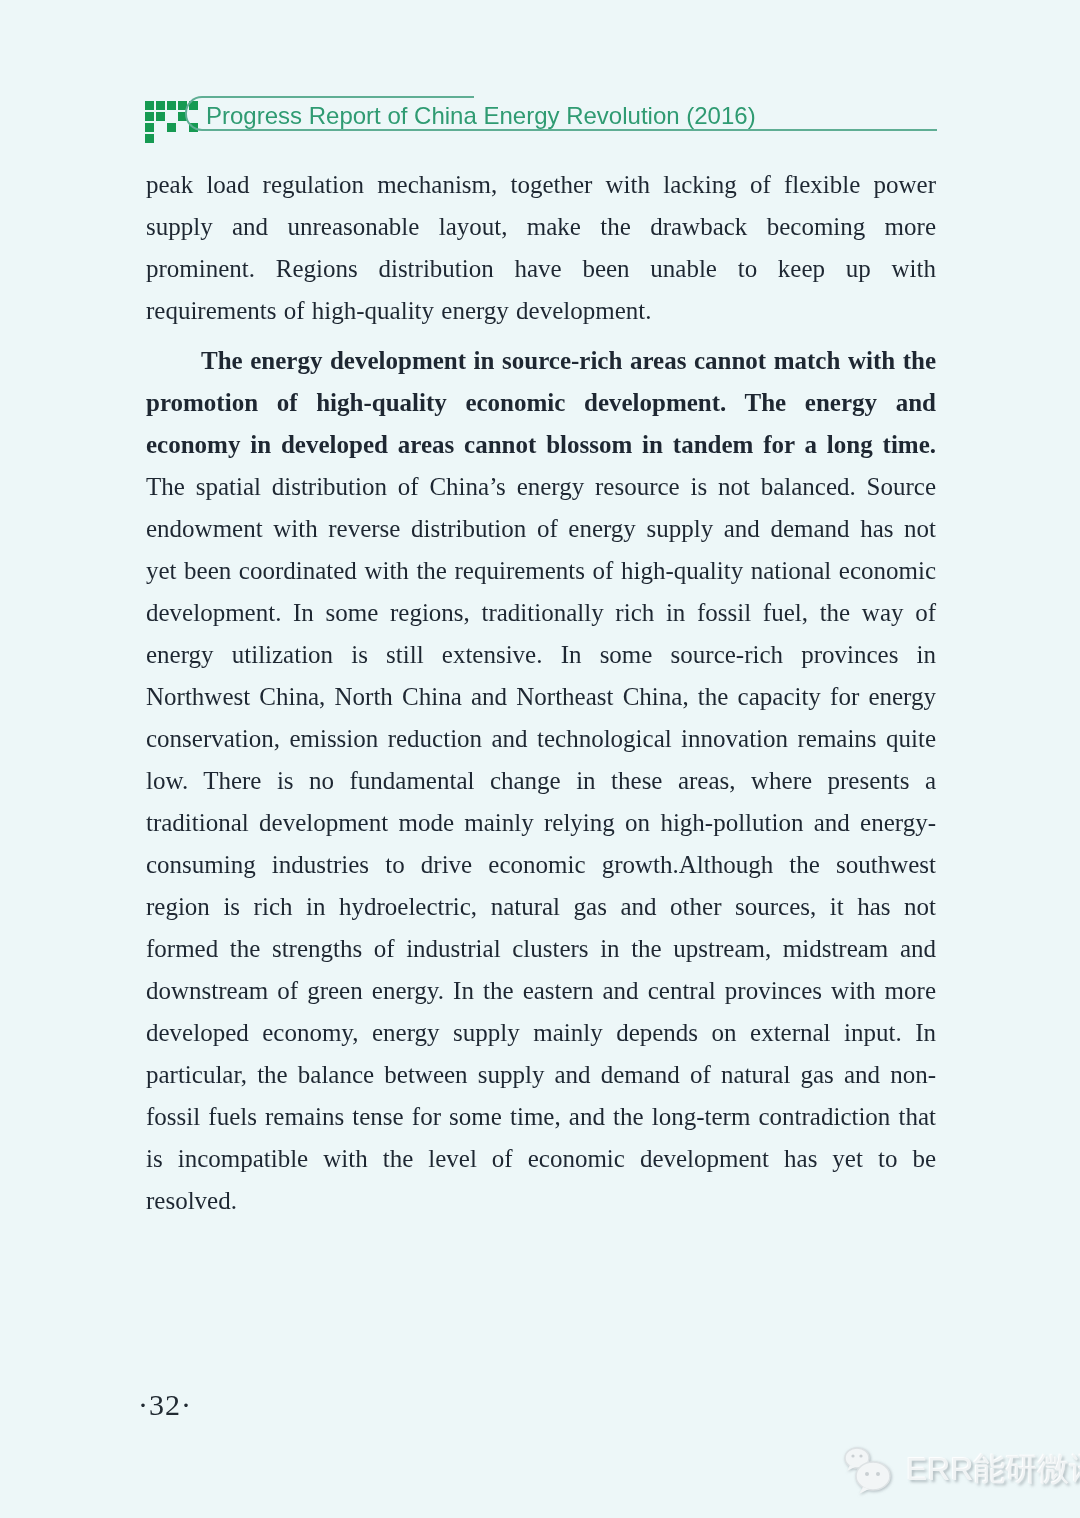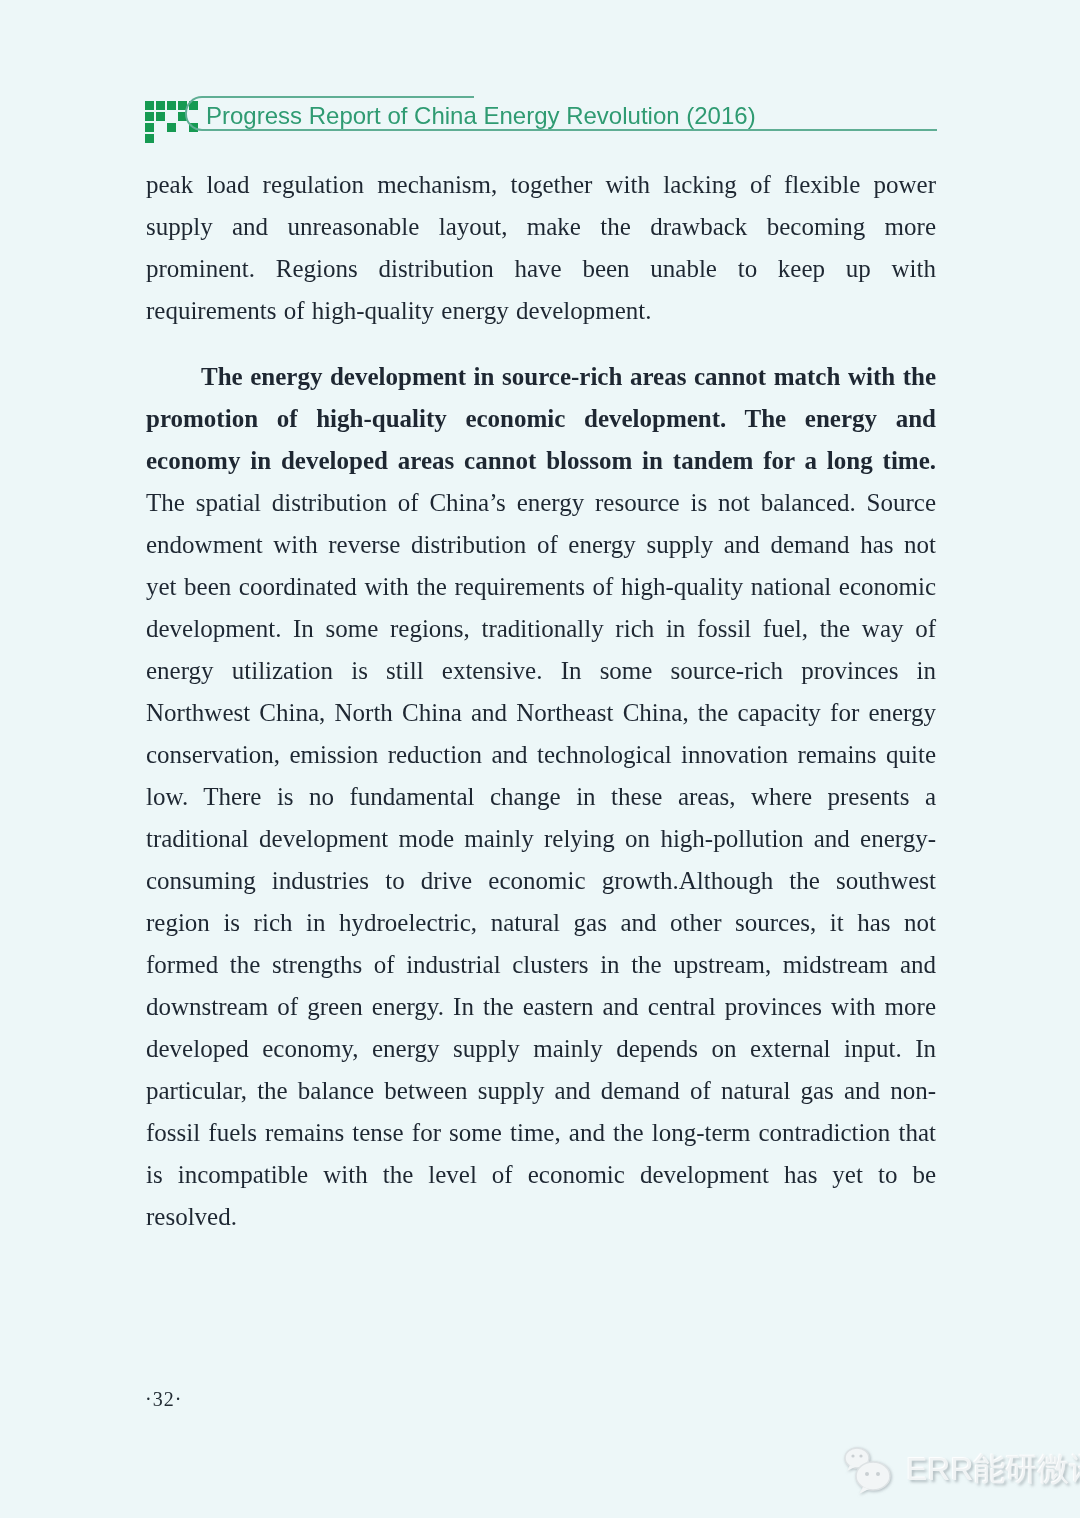"The energy development in source-rich" .para2 { margin-top: 24px -> 8px }
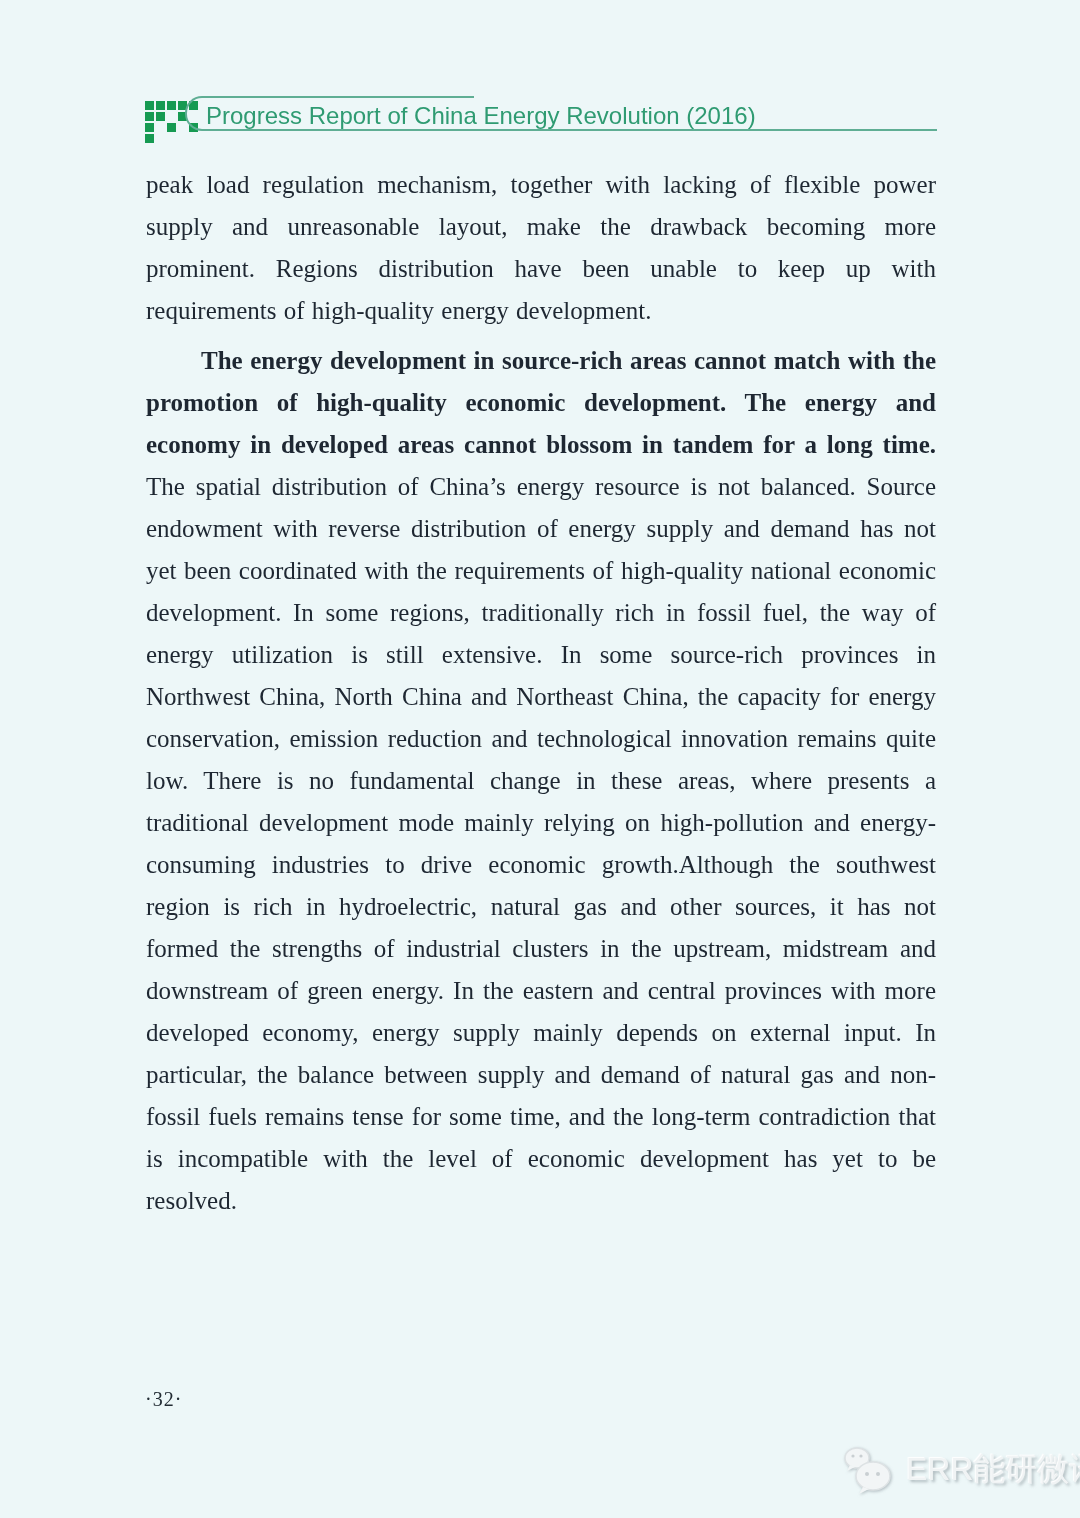"·32·" .page-number { font-size: 20px -> 30px; margin-left: 7px -> none }
